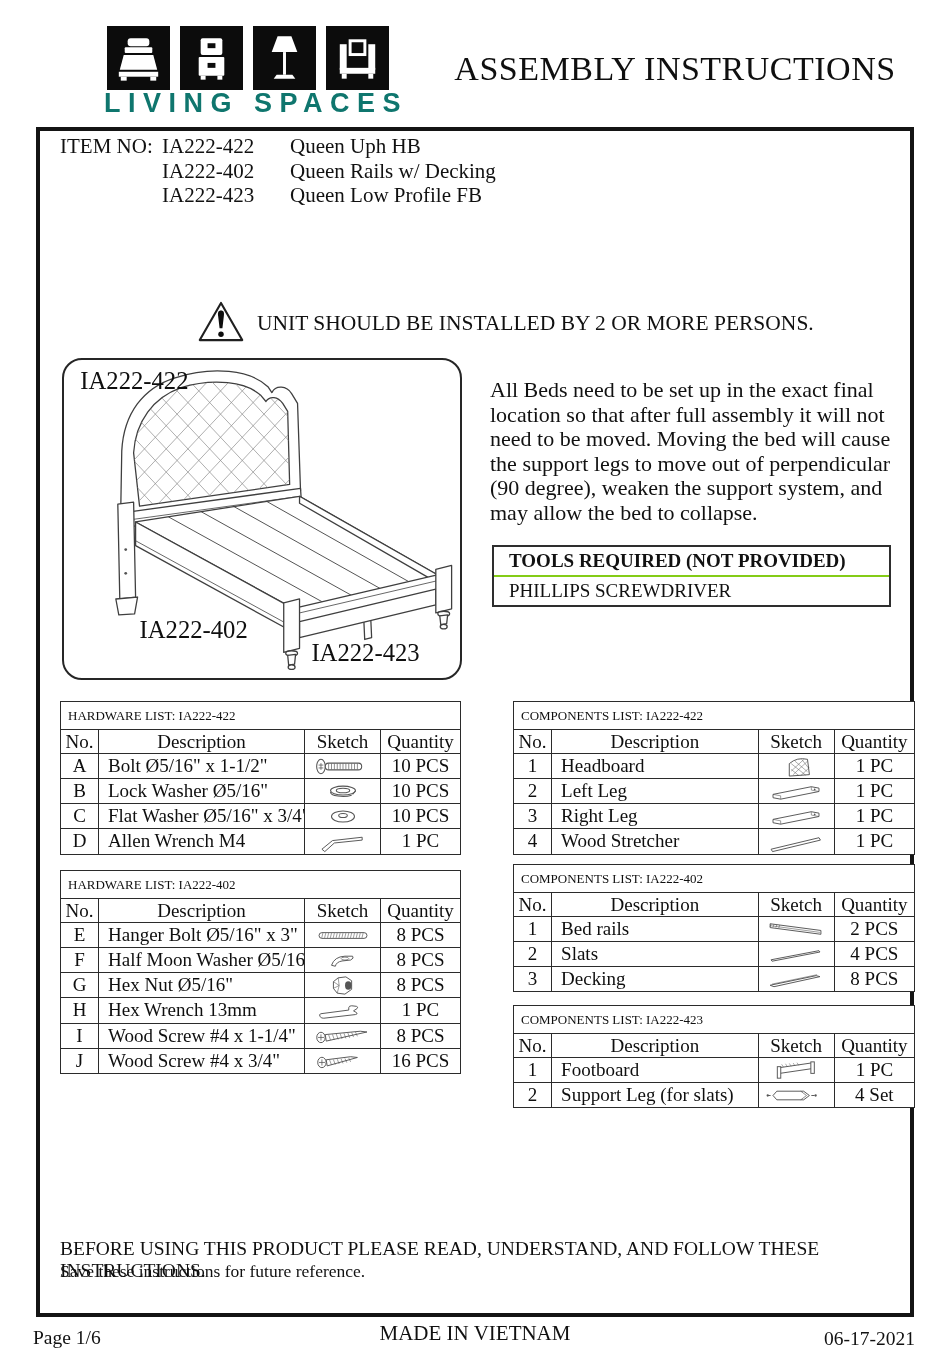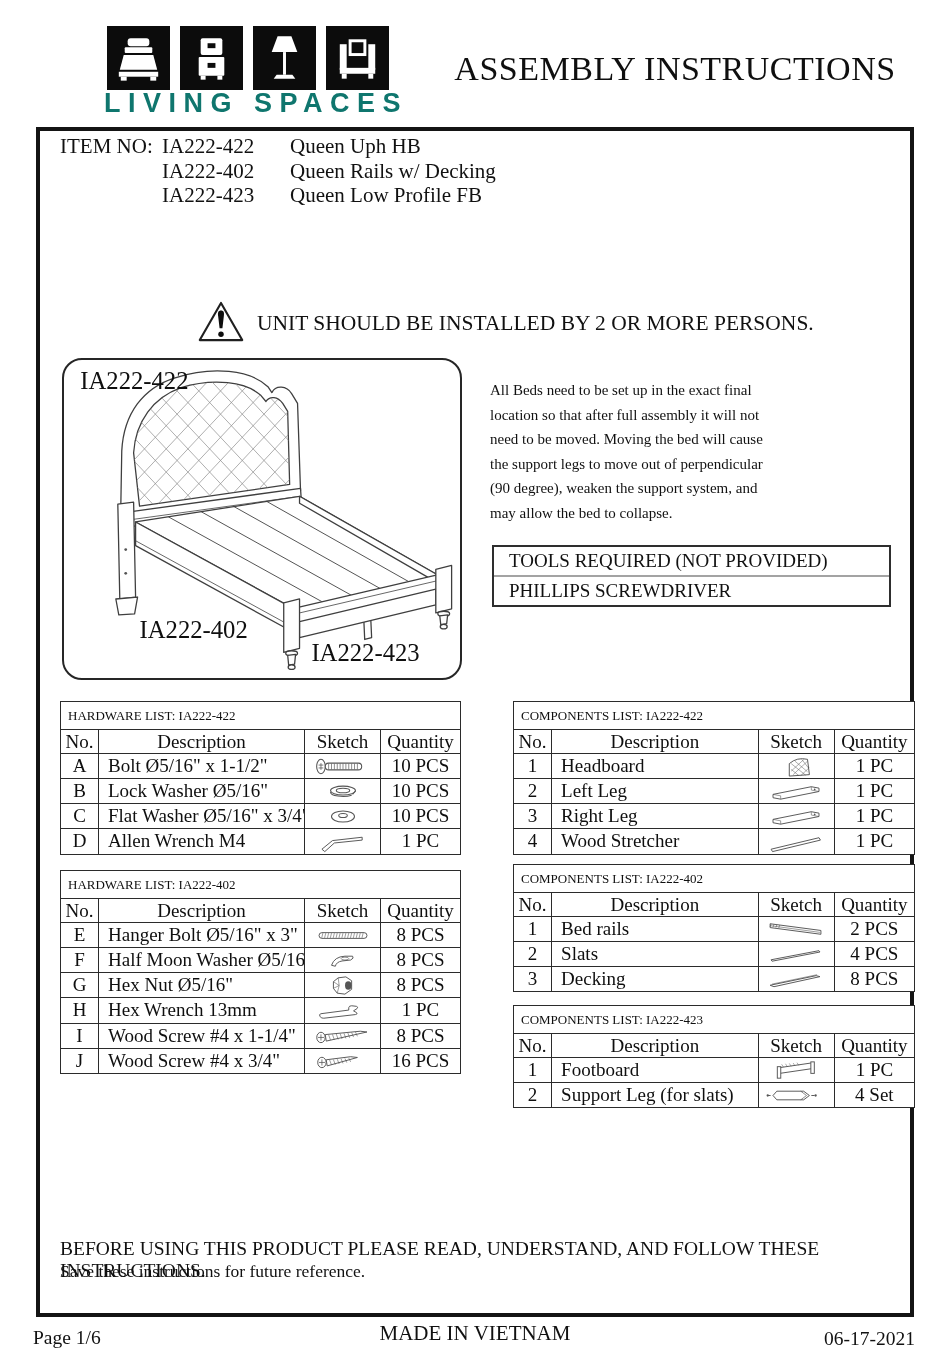"All Beds need to be" .notice { font-size: 15px -> 22px }
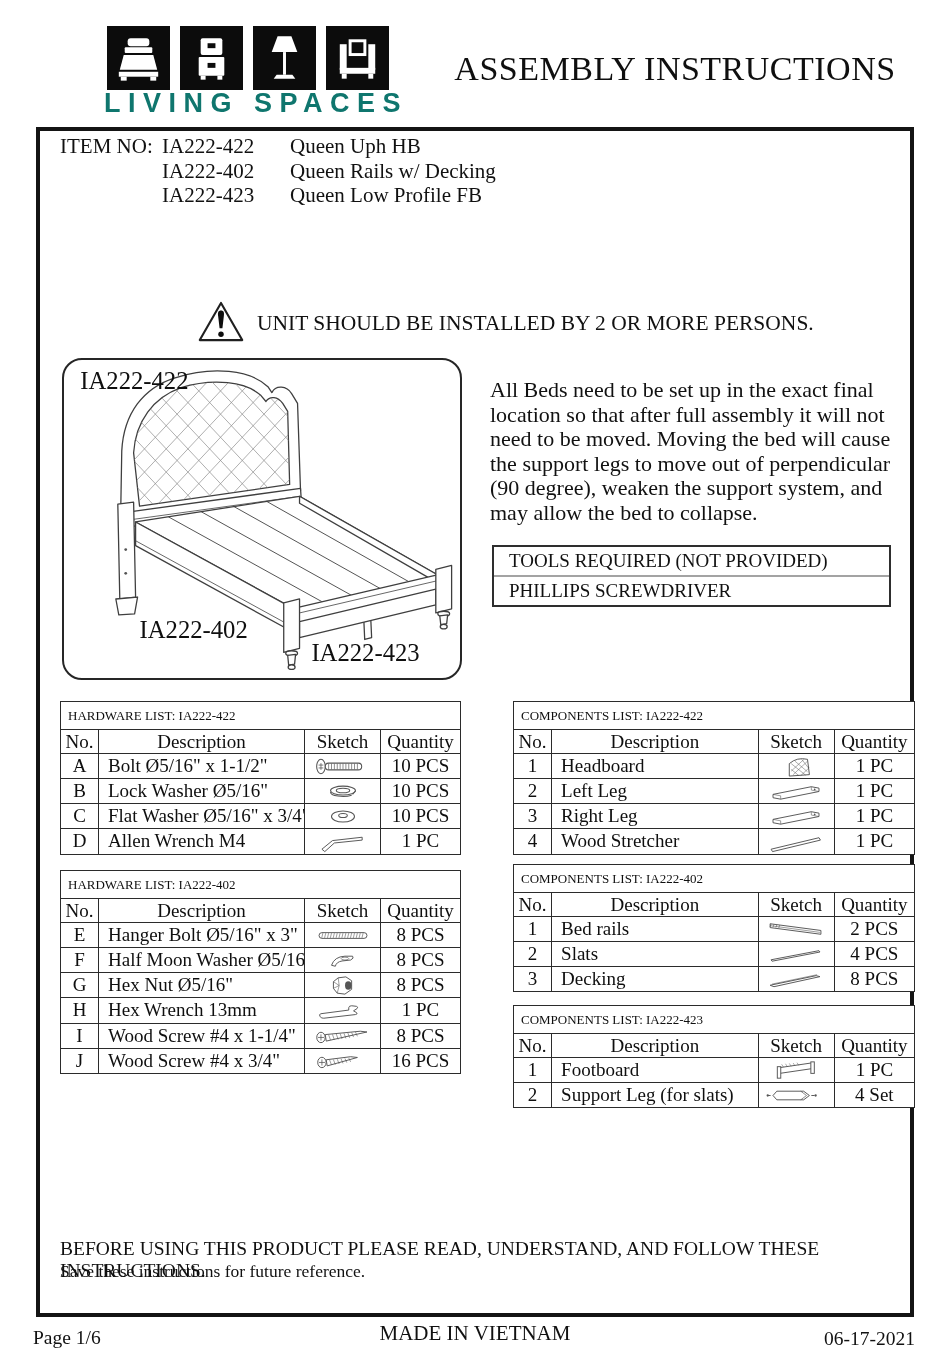"TOOLS REQUIRED (NOT PROVIDED)" .tools div:first-child { border-bottom: 2px solid #a3a3a3 -> 2px solid #84cc16; font-weight: none -> bold }
